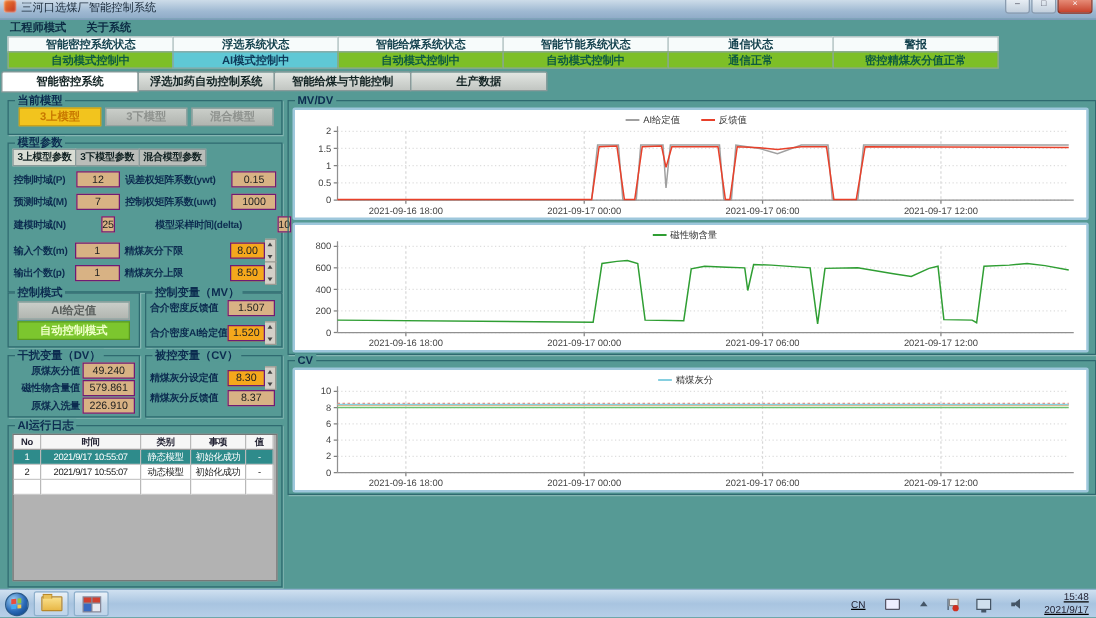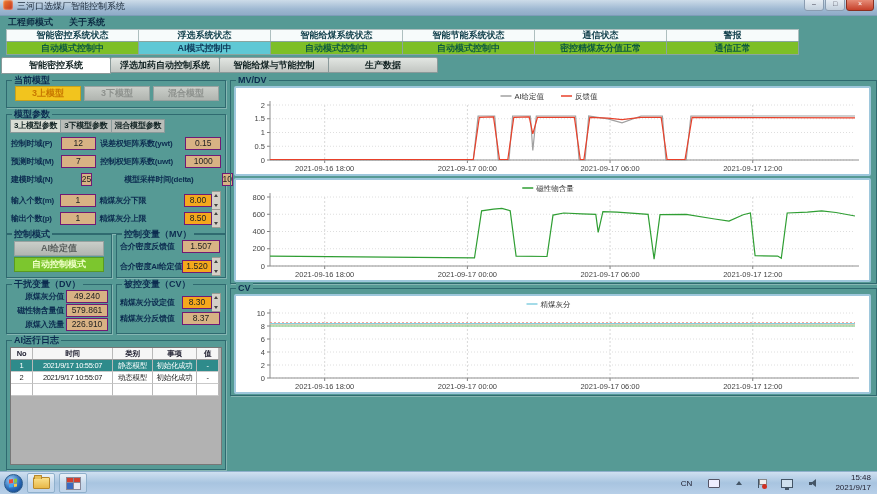"密控精煤灰分值正常" div.st-v { order: before "通信正常" -> after "通信正常" }
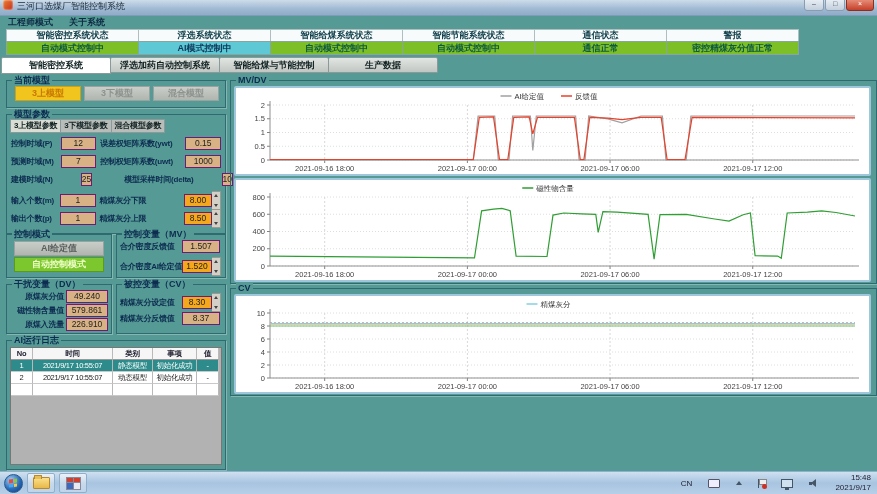"CN" .tray { text-decoration: none -> underline }
